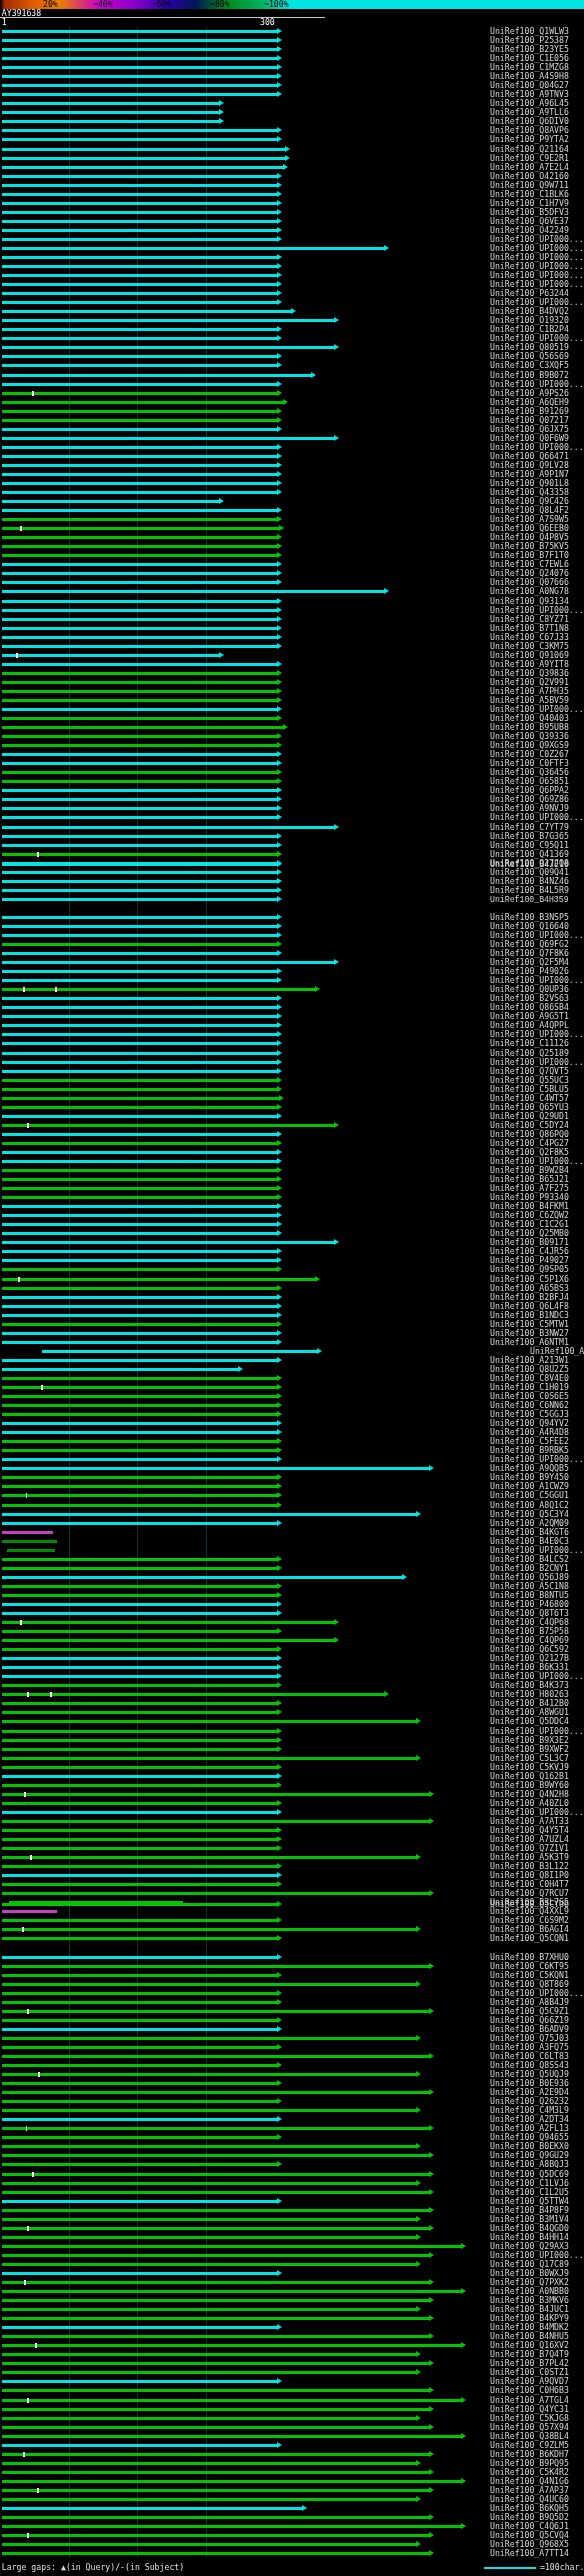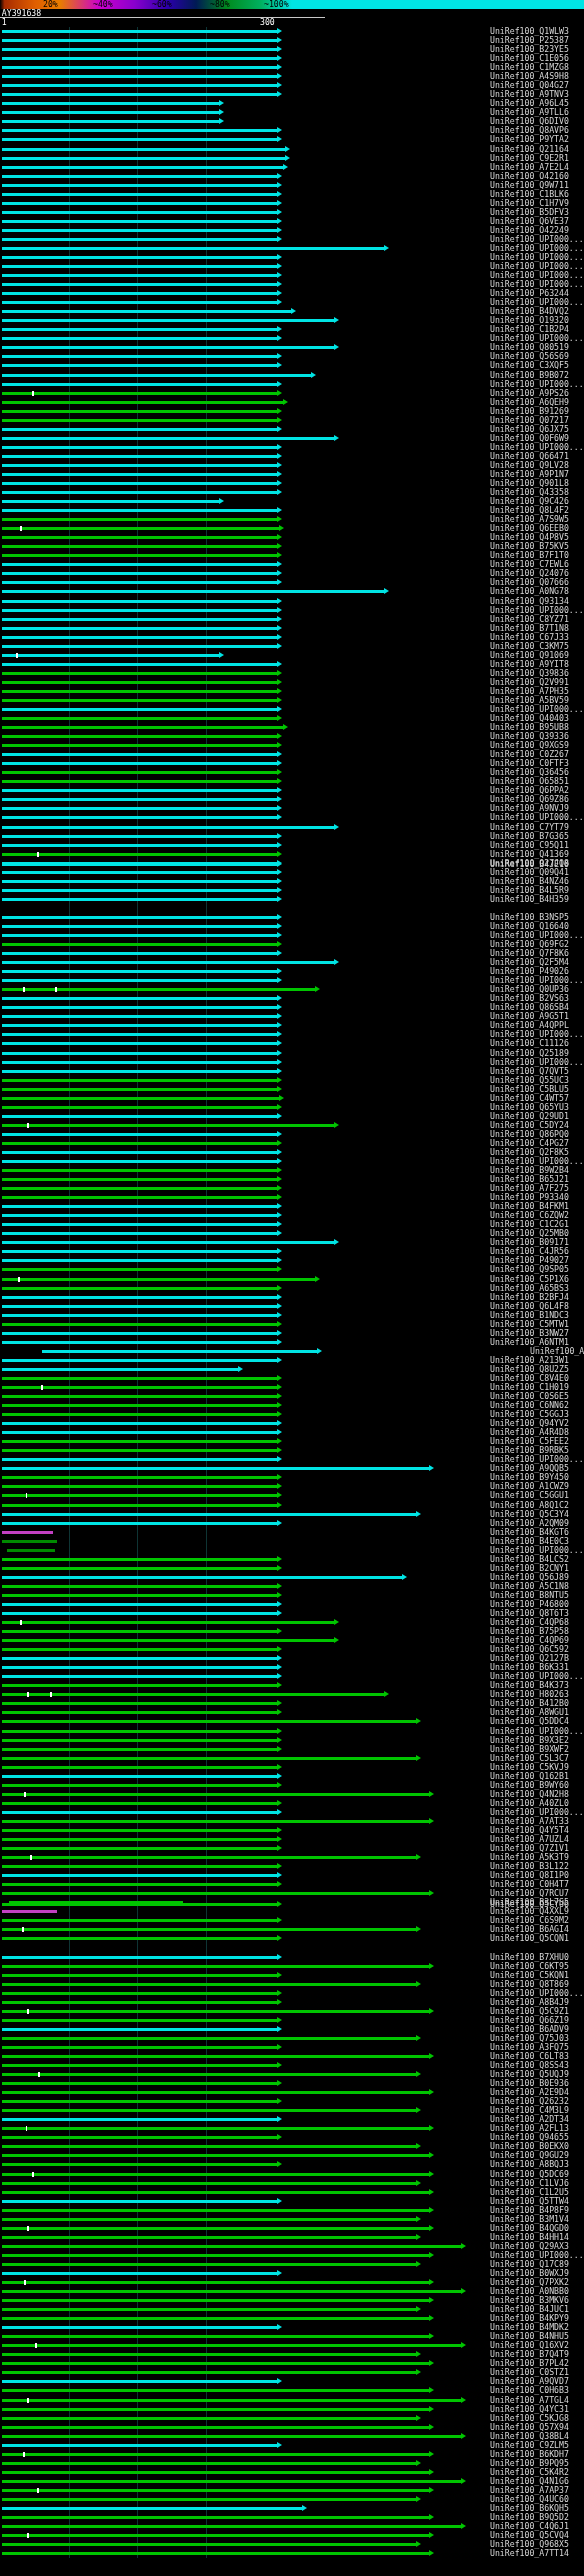"UniRef100_B4H359" div.hit { font-family: none -> Liberation Mono, monospace }
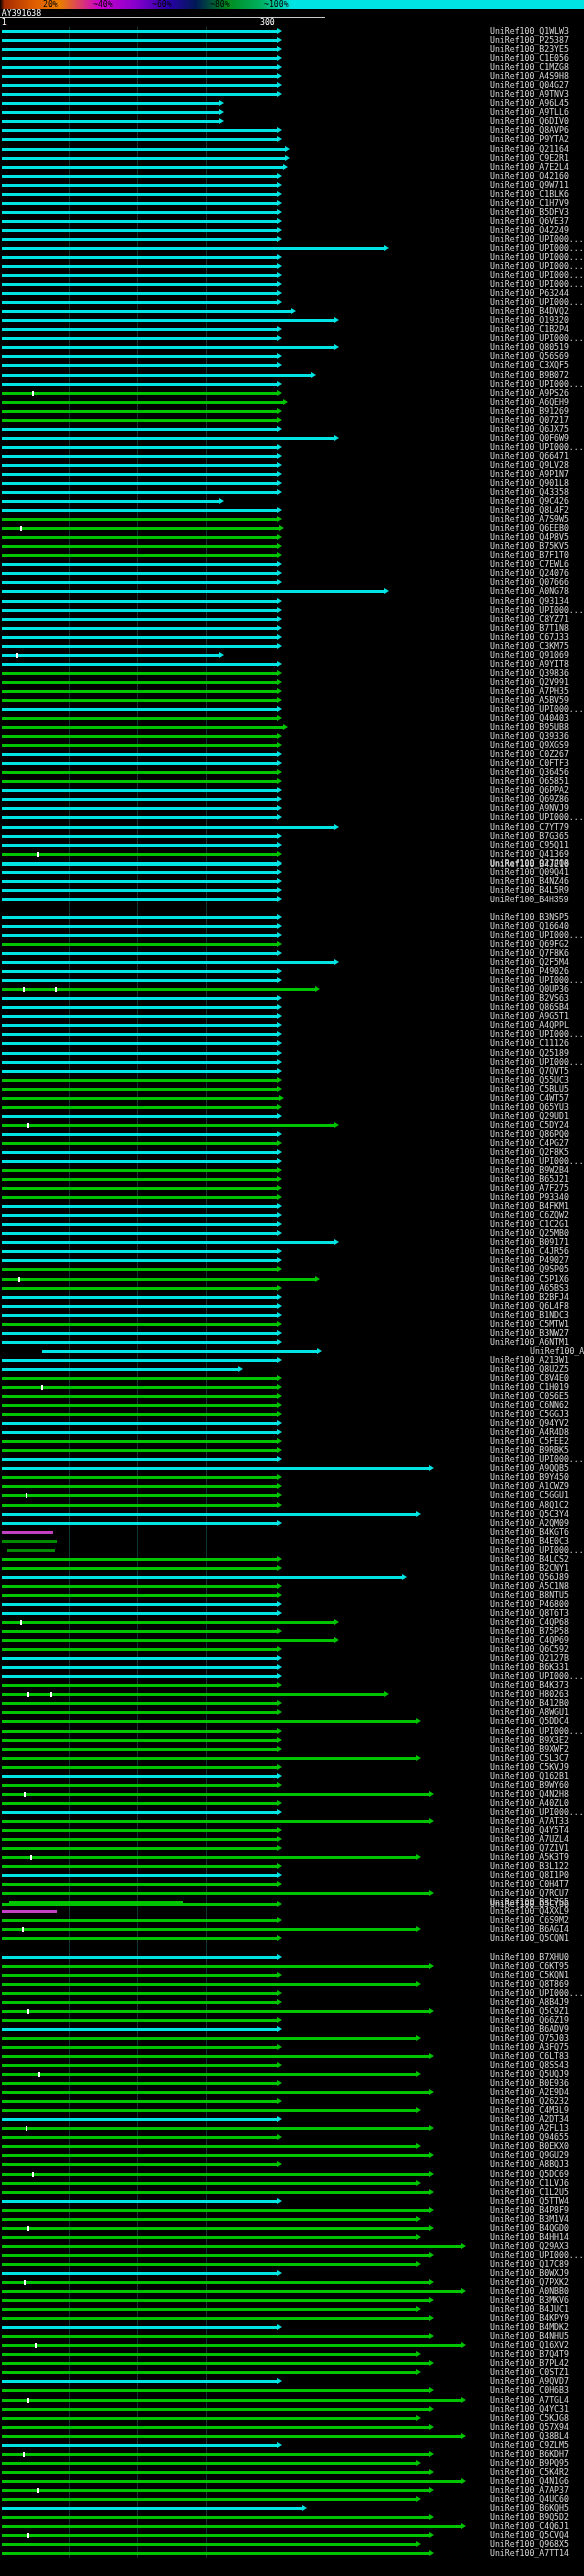"Large gaps: ▲(in Query)/-(in Subject)" div { html: none -> <div> <span>Large gaps: ▲(in Query)/-(in Subject)</span> <span></span> <span>=100char.</span> </div> }
